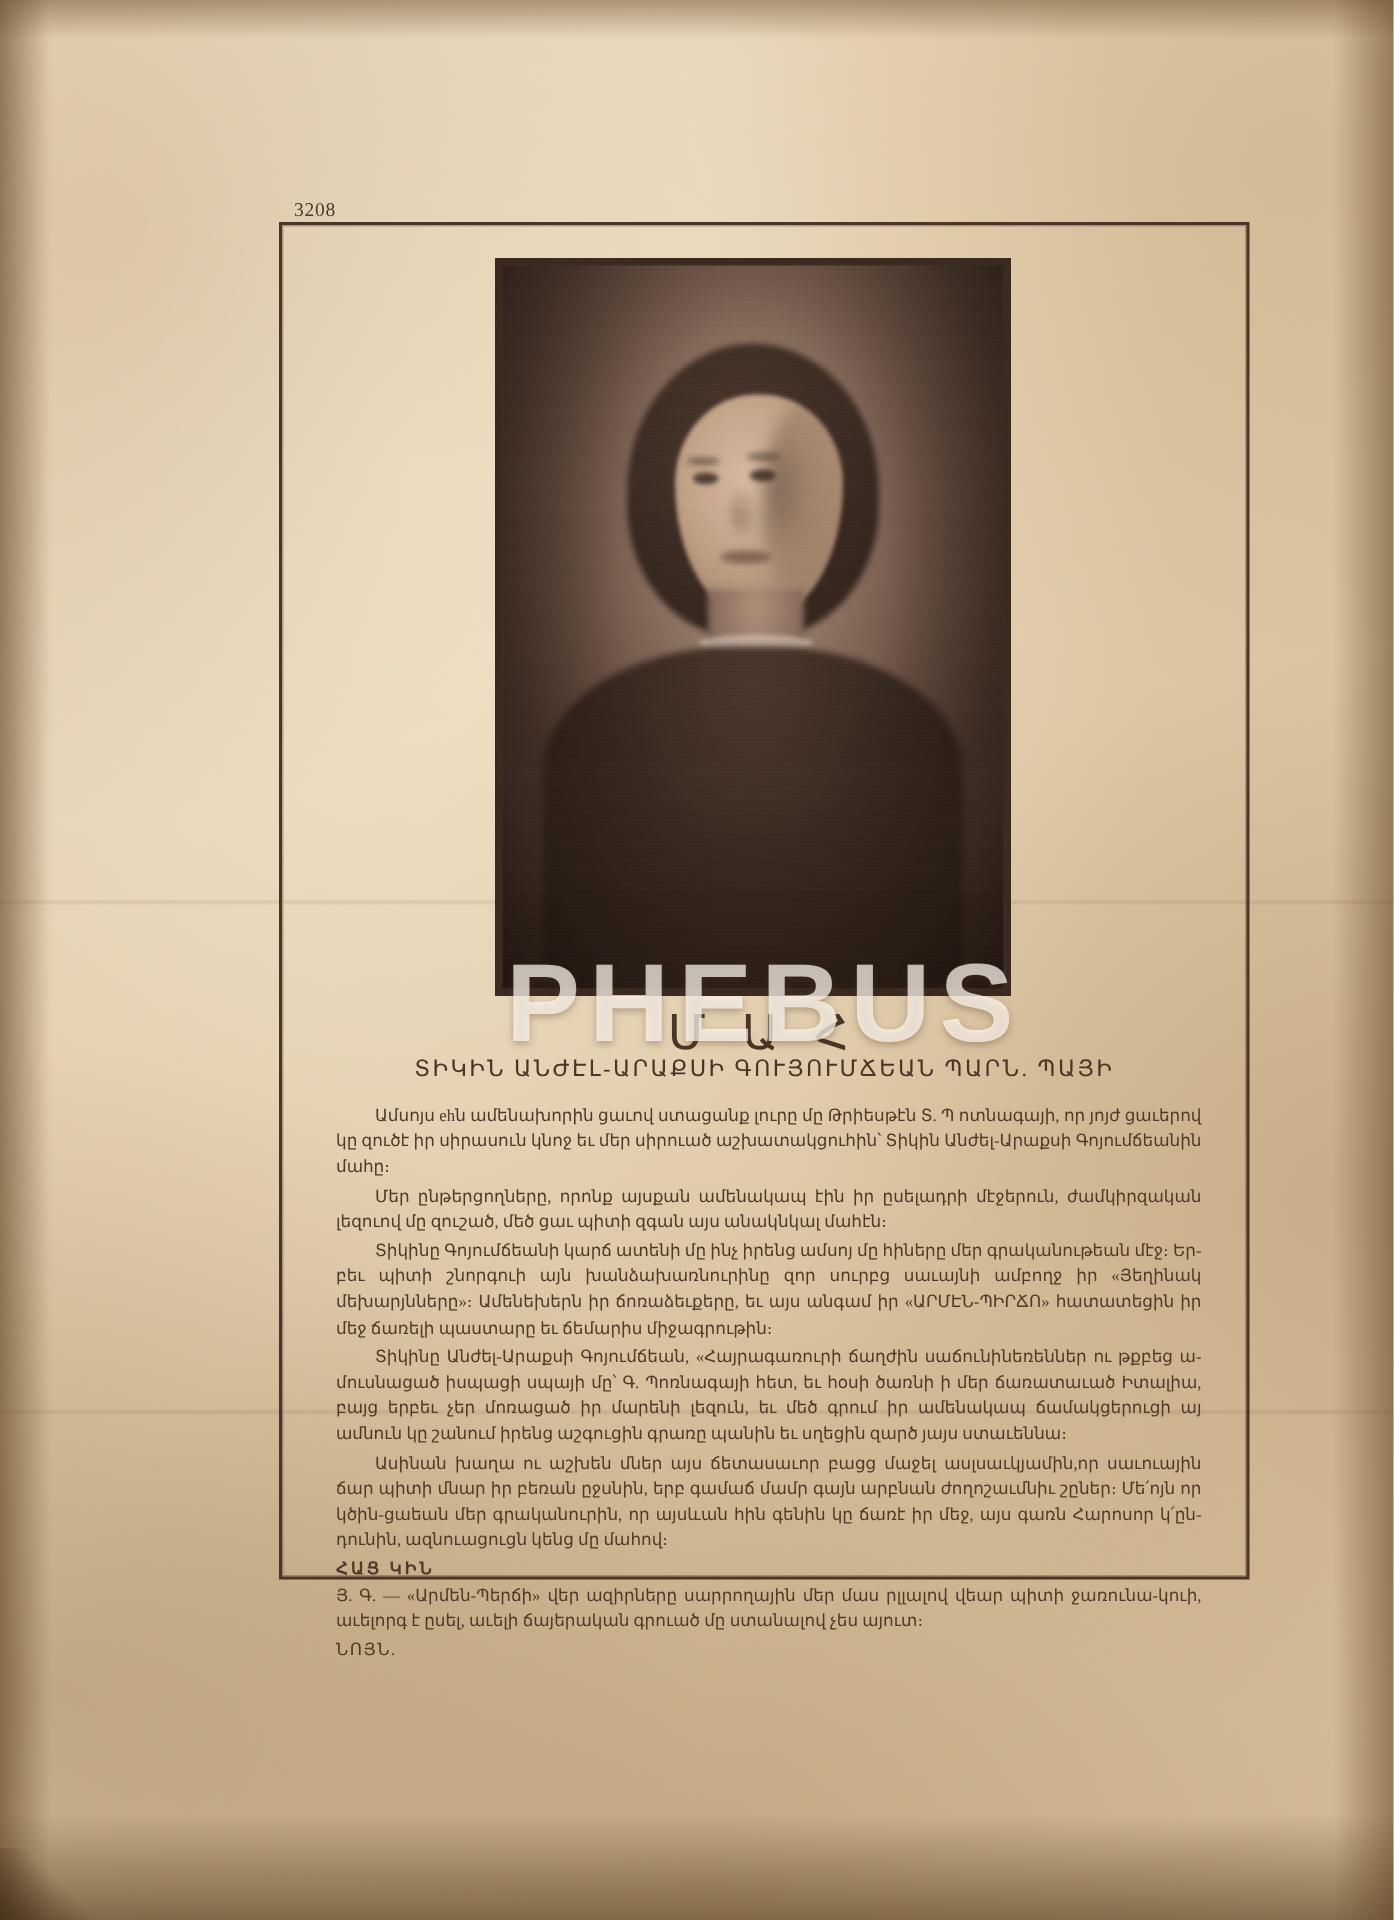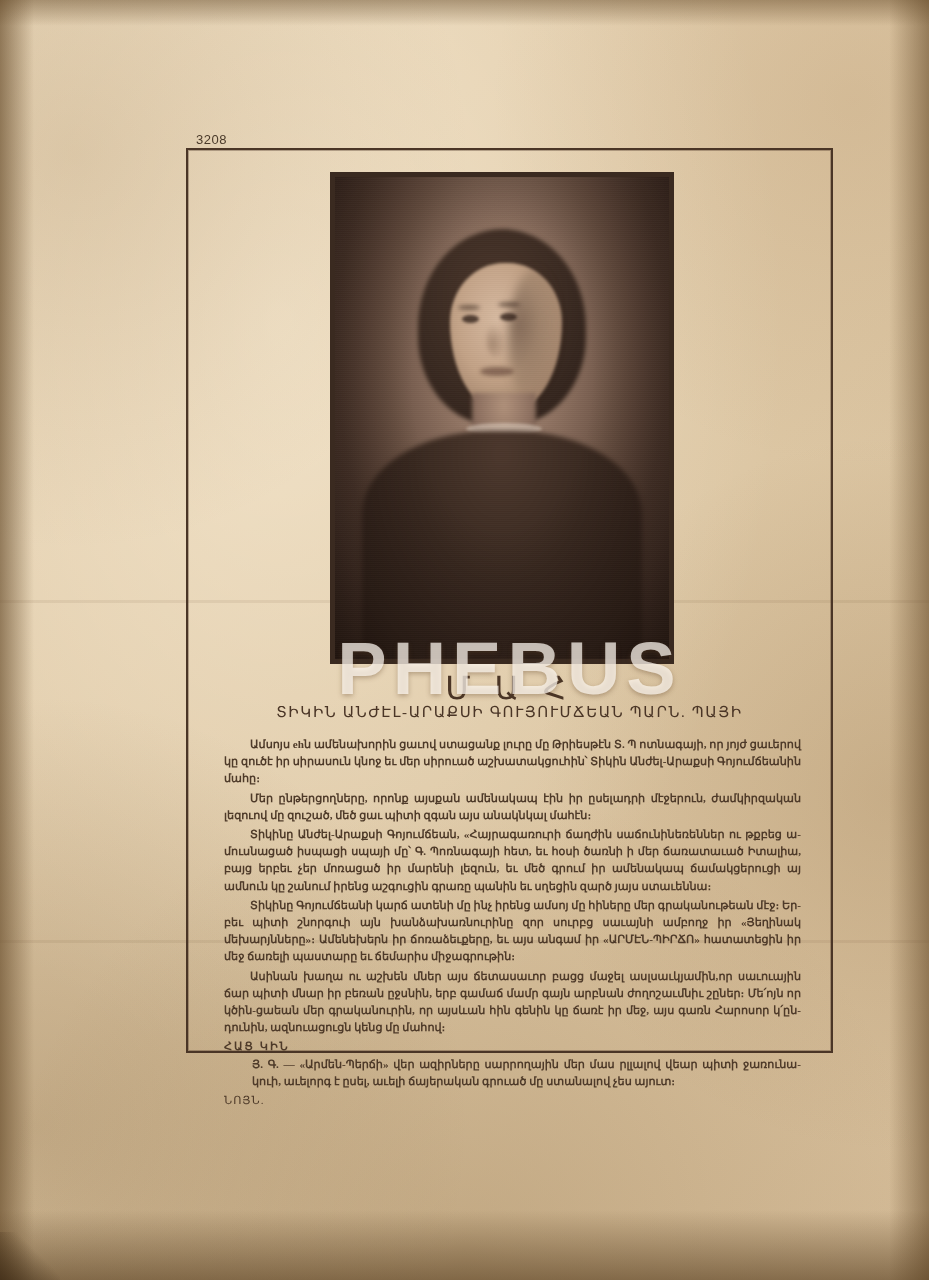"3208" #page-number { font-family: Liberation Sans, sans-serif -> Liberation Serif, serif }
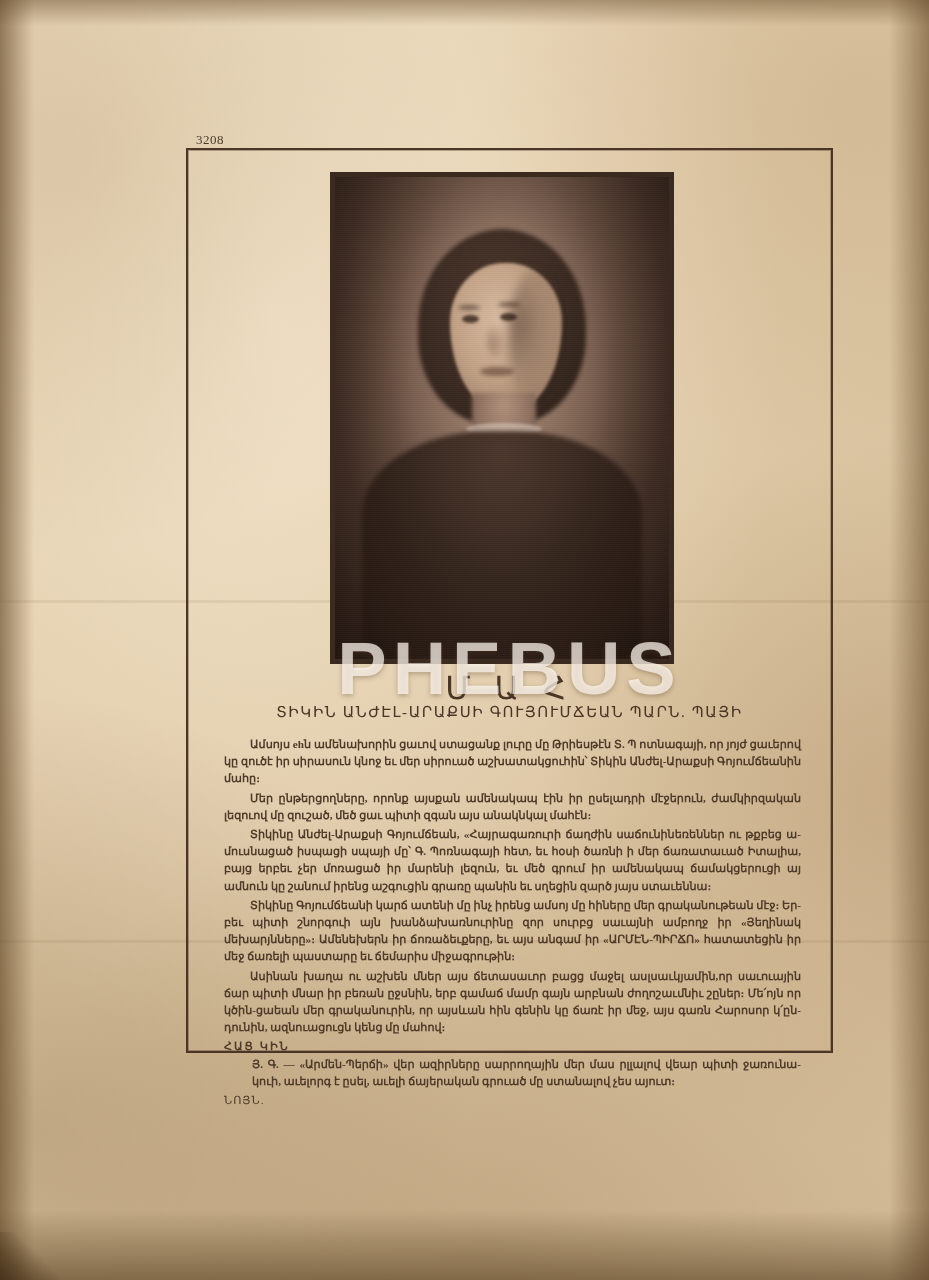"Ամսոյս ehն ամենախորին ցաւով ստացանք" #body-text p { font-weight: bold -> none }
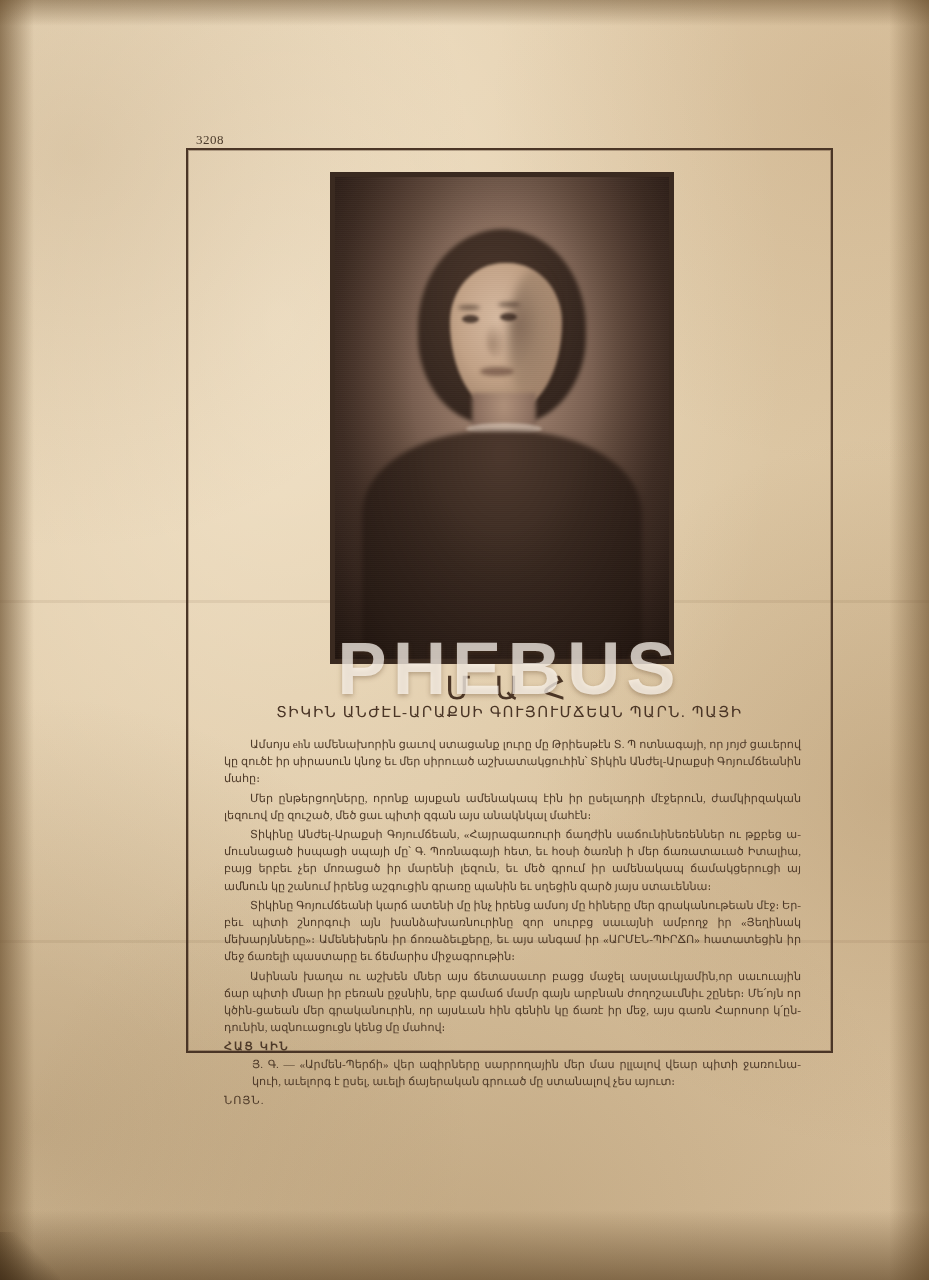"Տիկինը Անժել-Արաքսի Գոյումճեան," p { order: before "Տիկինը Գոյումճեանի կարճ ատենի մը" -> after "Տիկինը Գոյումճեանի կարճ ատենի մը" }
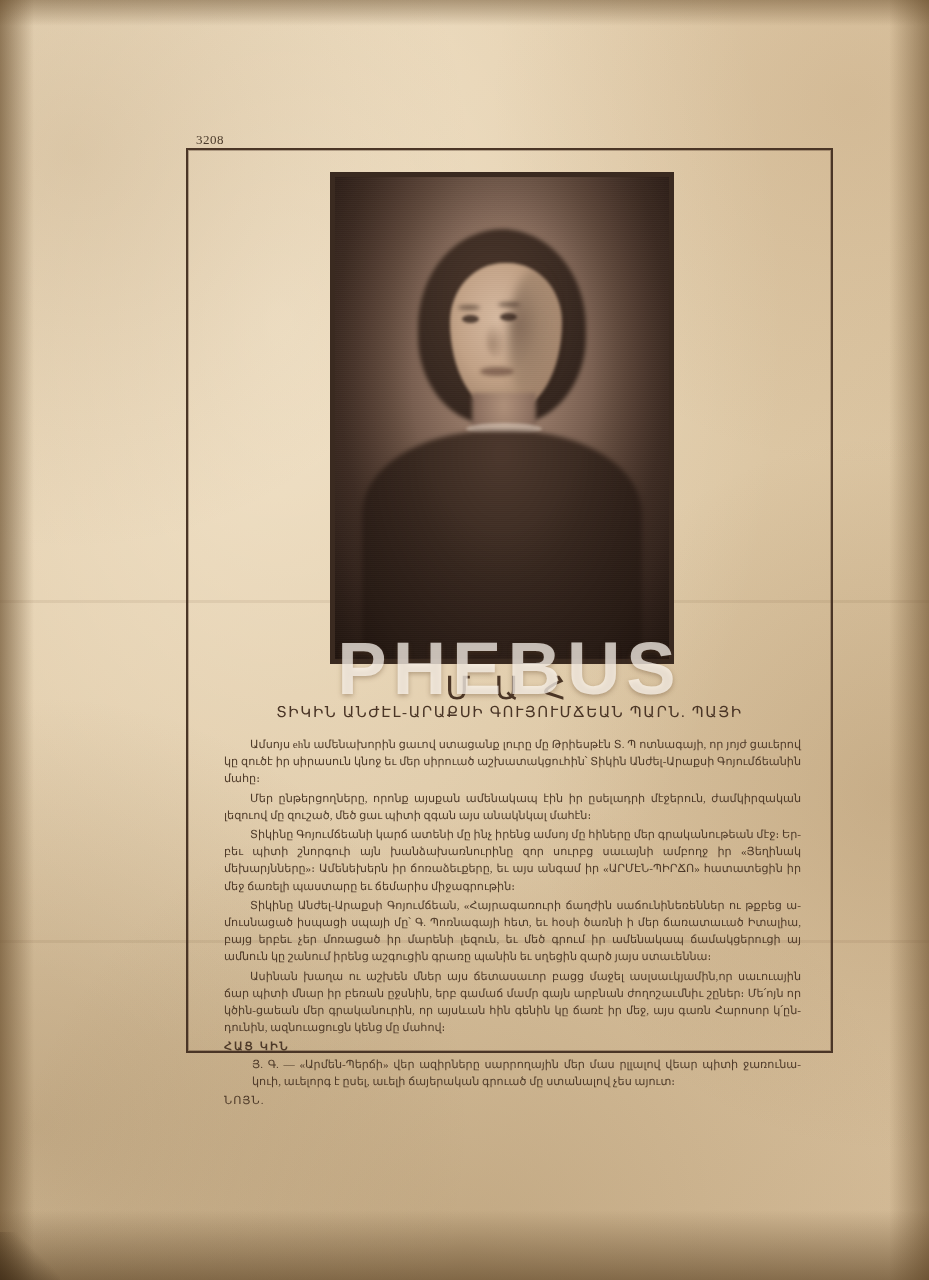"Յ. Գ. — «Արմեն-Պերճի» վեր" #body-text p.noindent { margin-left: 28px -> none }
